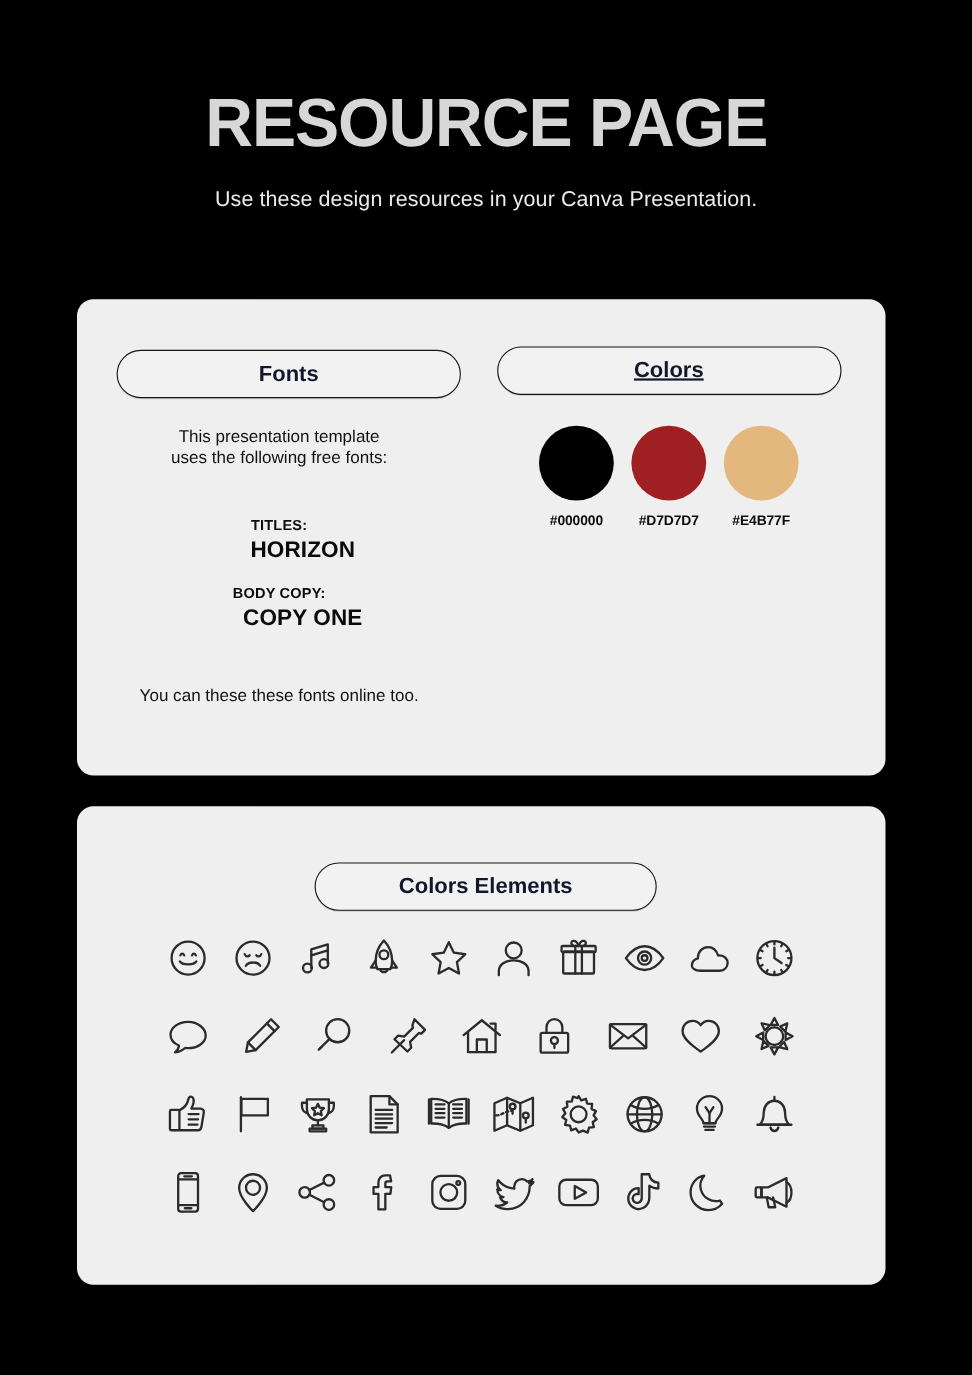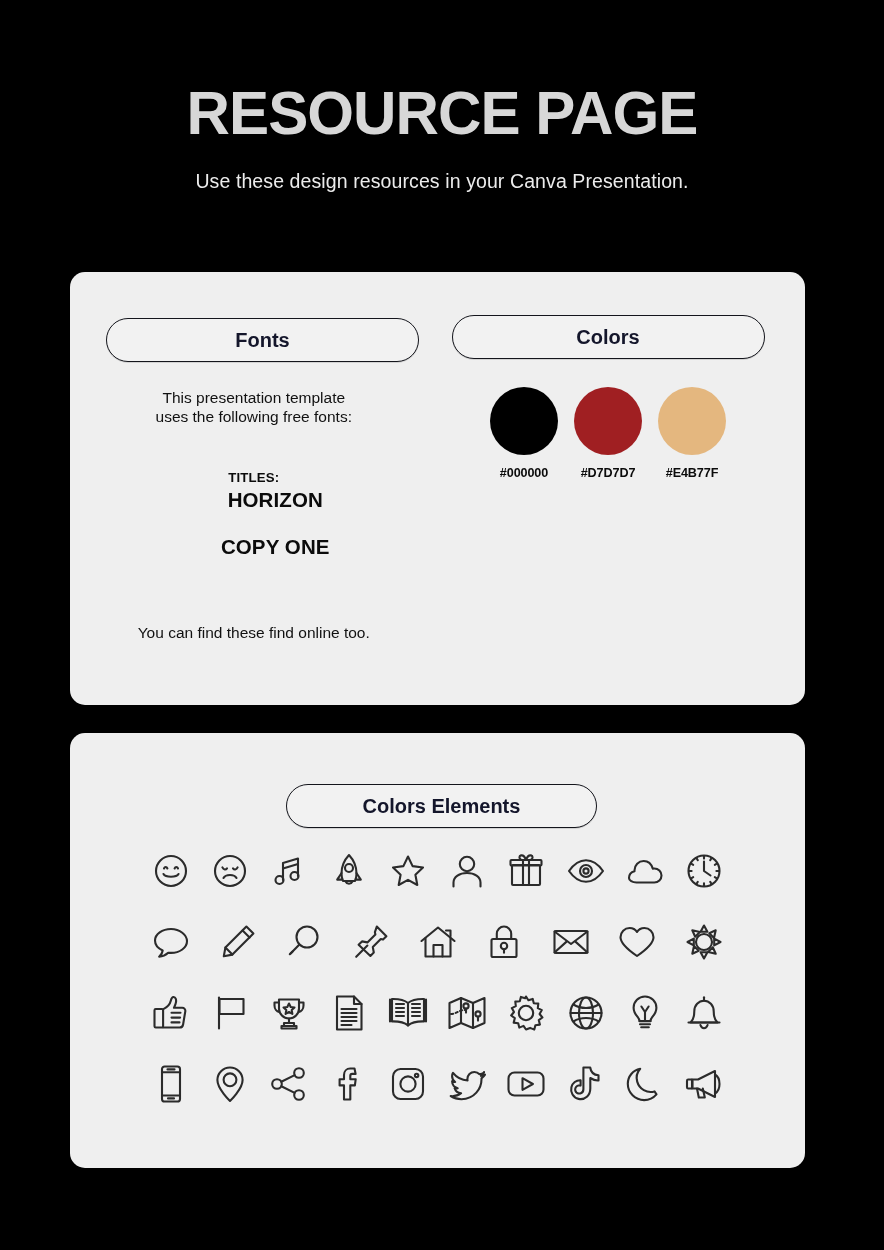"Colors" #pill-colors { text-decoration: none -> underline }
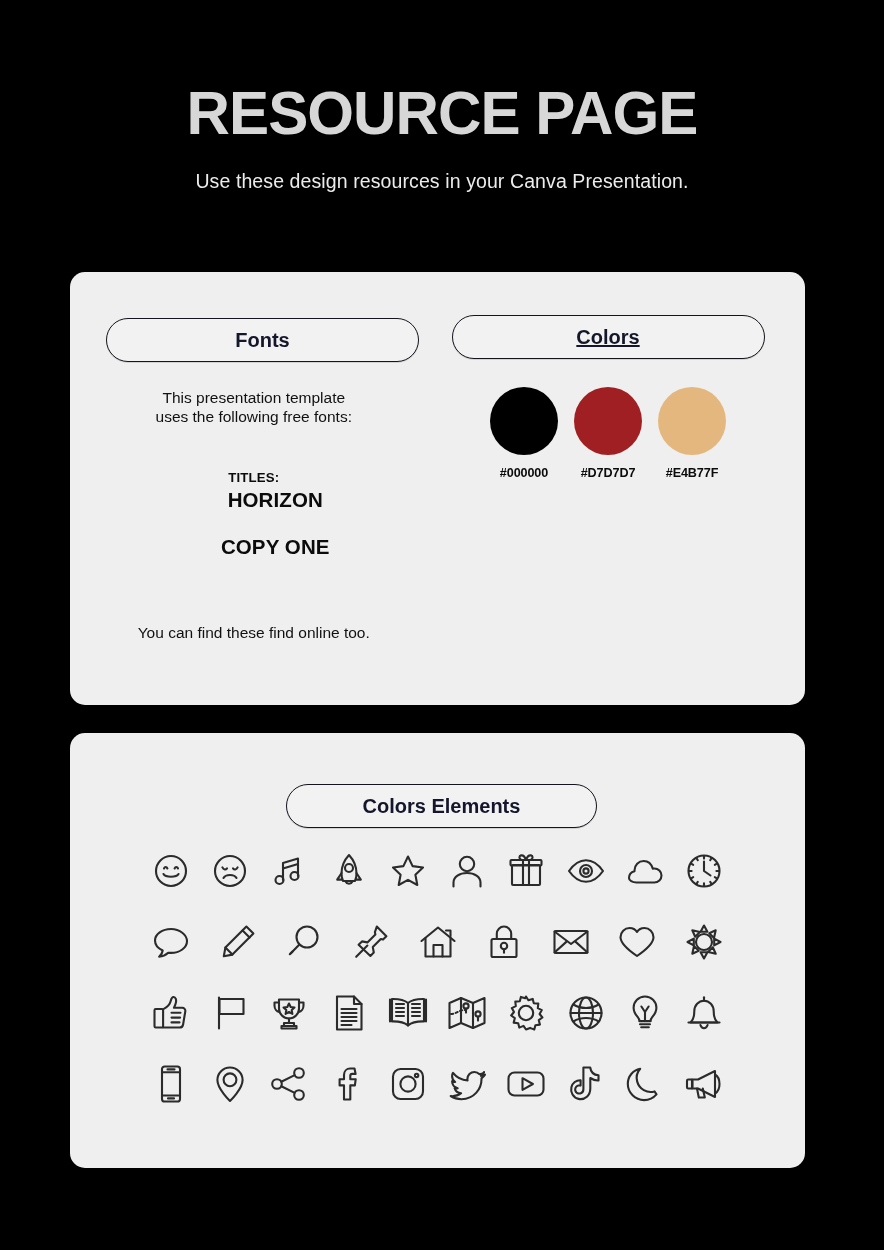"BODY COPY:" div.font-kind { html: none -> <div>BODY COPY:</div> }
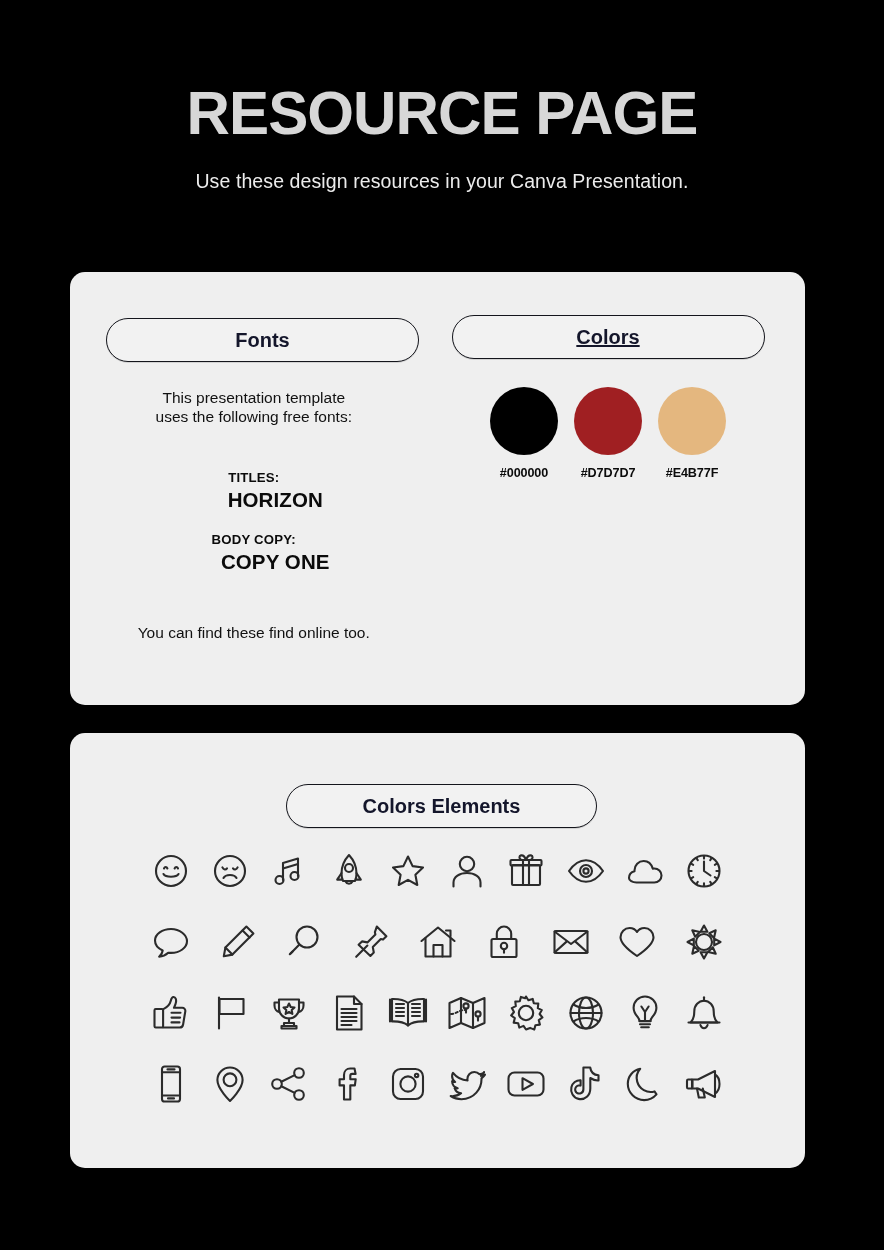"You can find these find" div.fonts-footer { text: find these find -> these these fonts }
